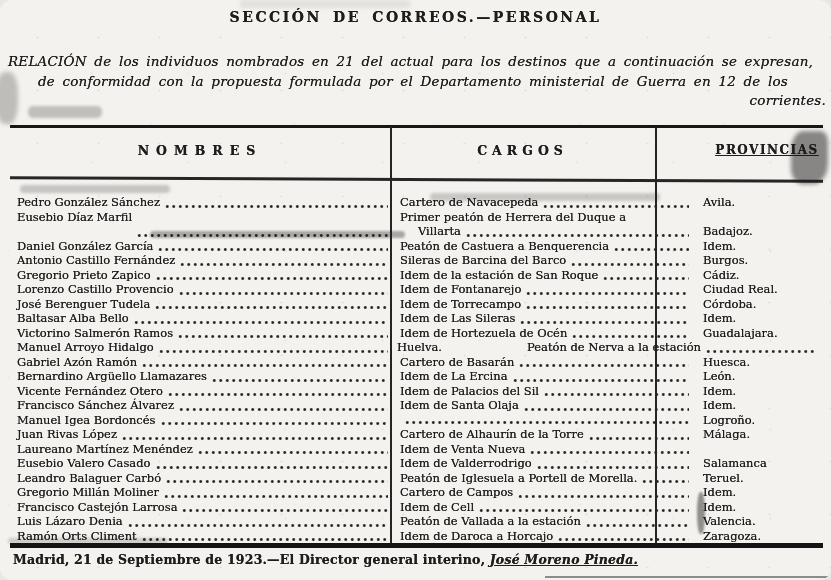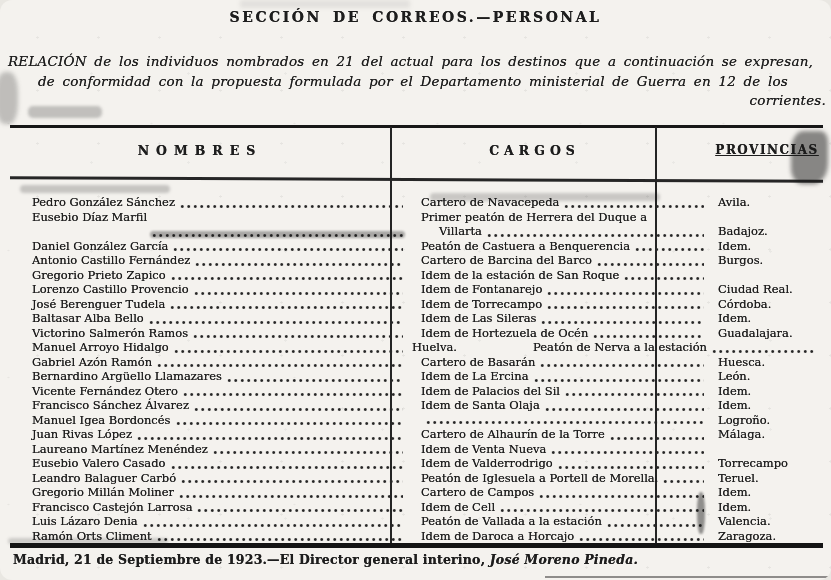"CARGOS" .hdr-cargos { left: 392px -> 380px }
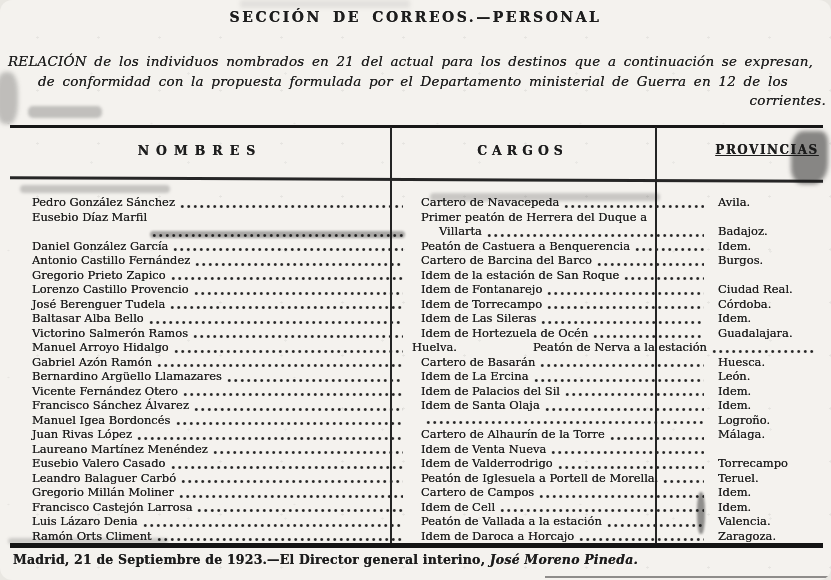"Pedro González Sánchez" .c-nombre { margin-left: 15px -> none }
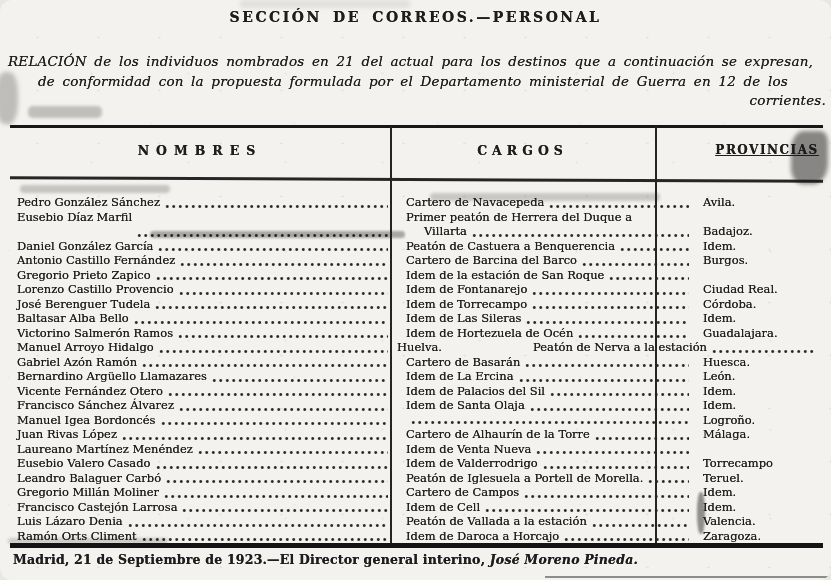"Cartero de Navacepeda" .c-cargo { padding-left: 16px -> 10px }
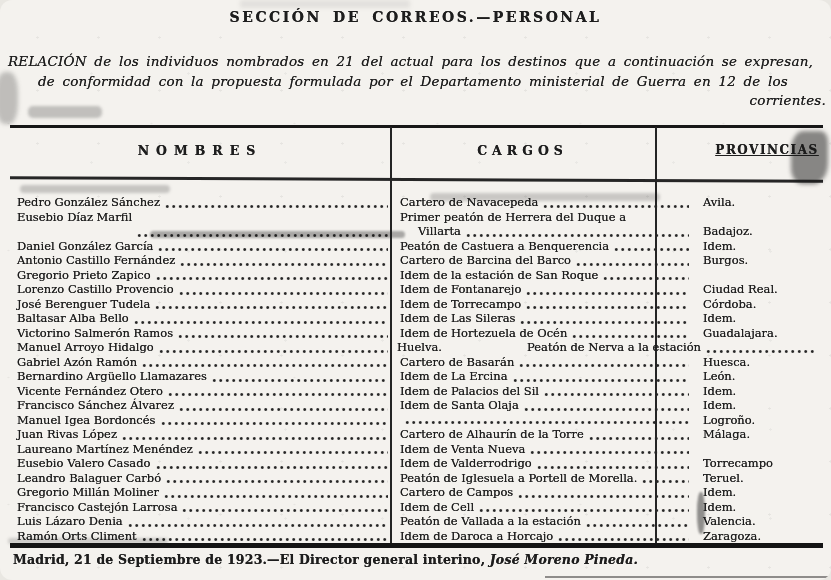"Cartero de Barcina del Barco" span.txt { text: Cartero -> Sileras }
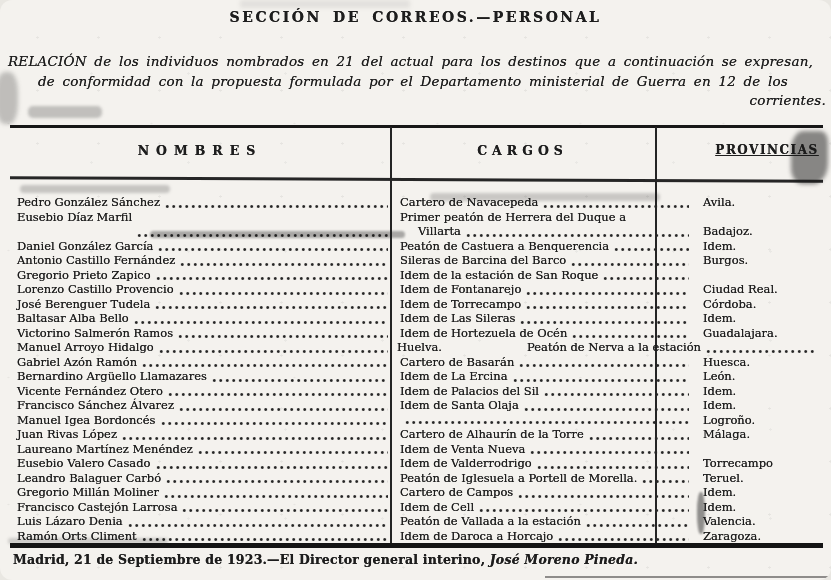"Cádiz." div.cell { html: none -> <div> <span>Cádiz.</span> </div> }
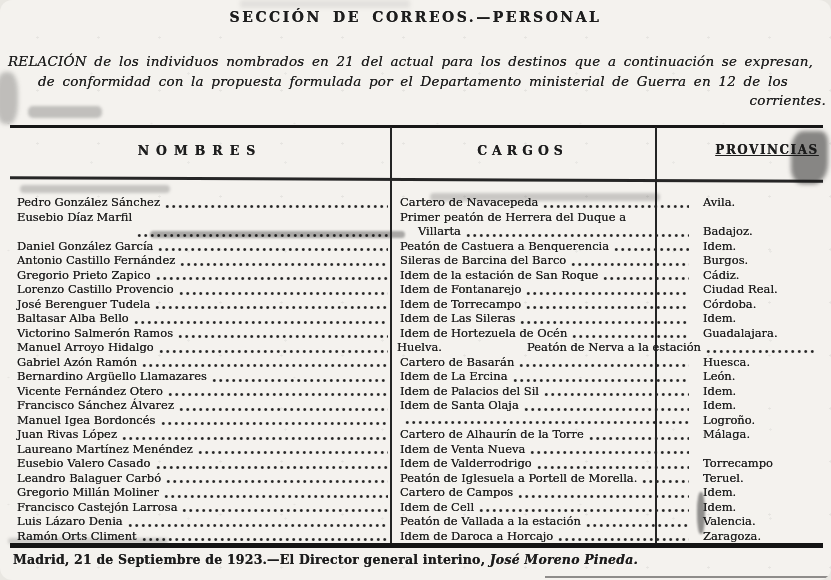"Torrecampo" span.txt { text: Torrecampo -> Salamanca }
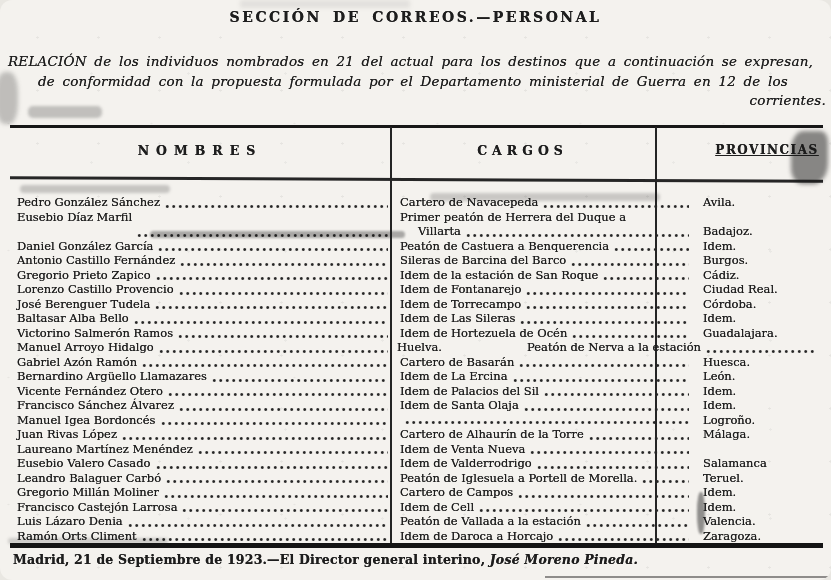"José Moreno Pineda." .footer .sig { text-decoration: none -> underline }
